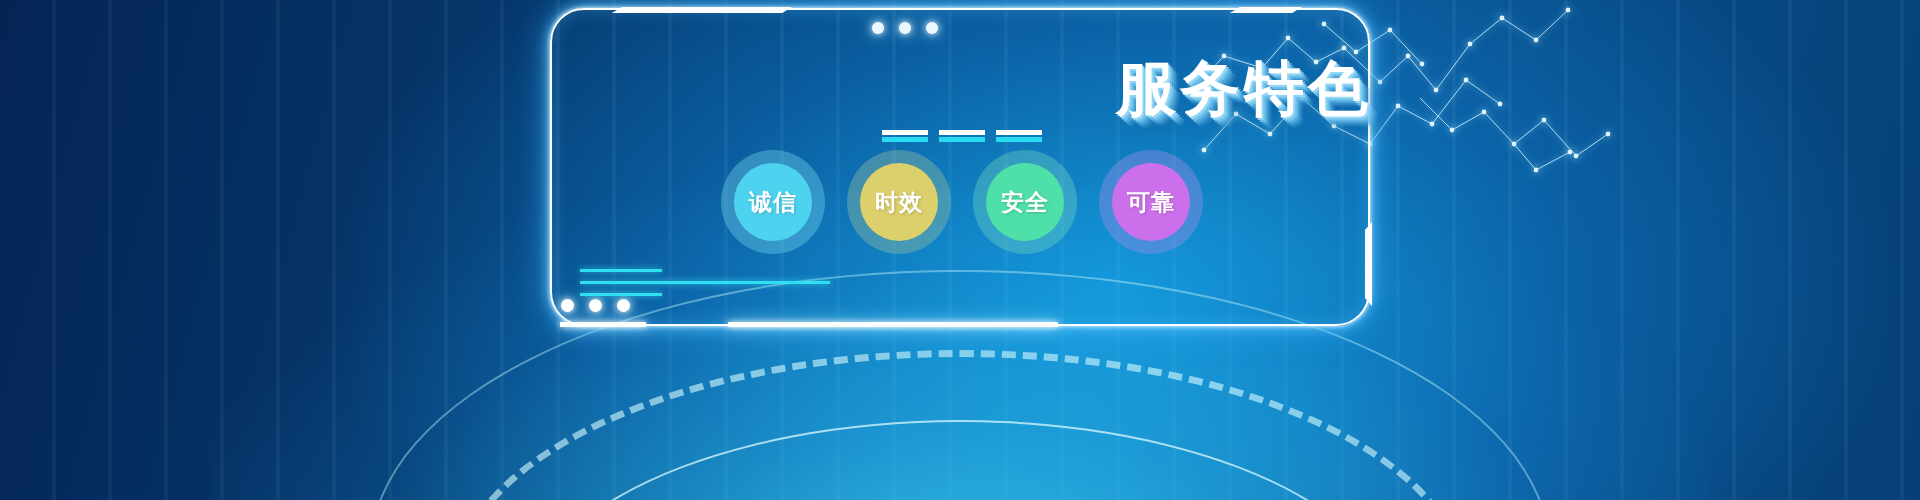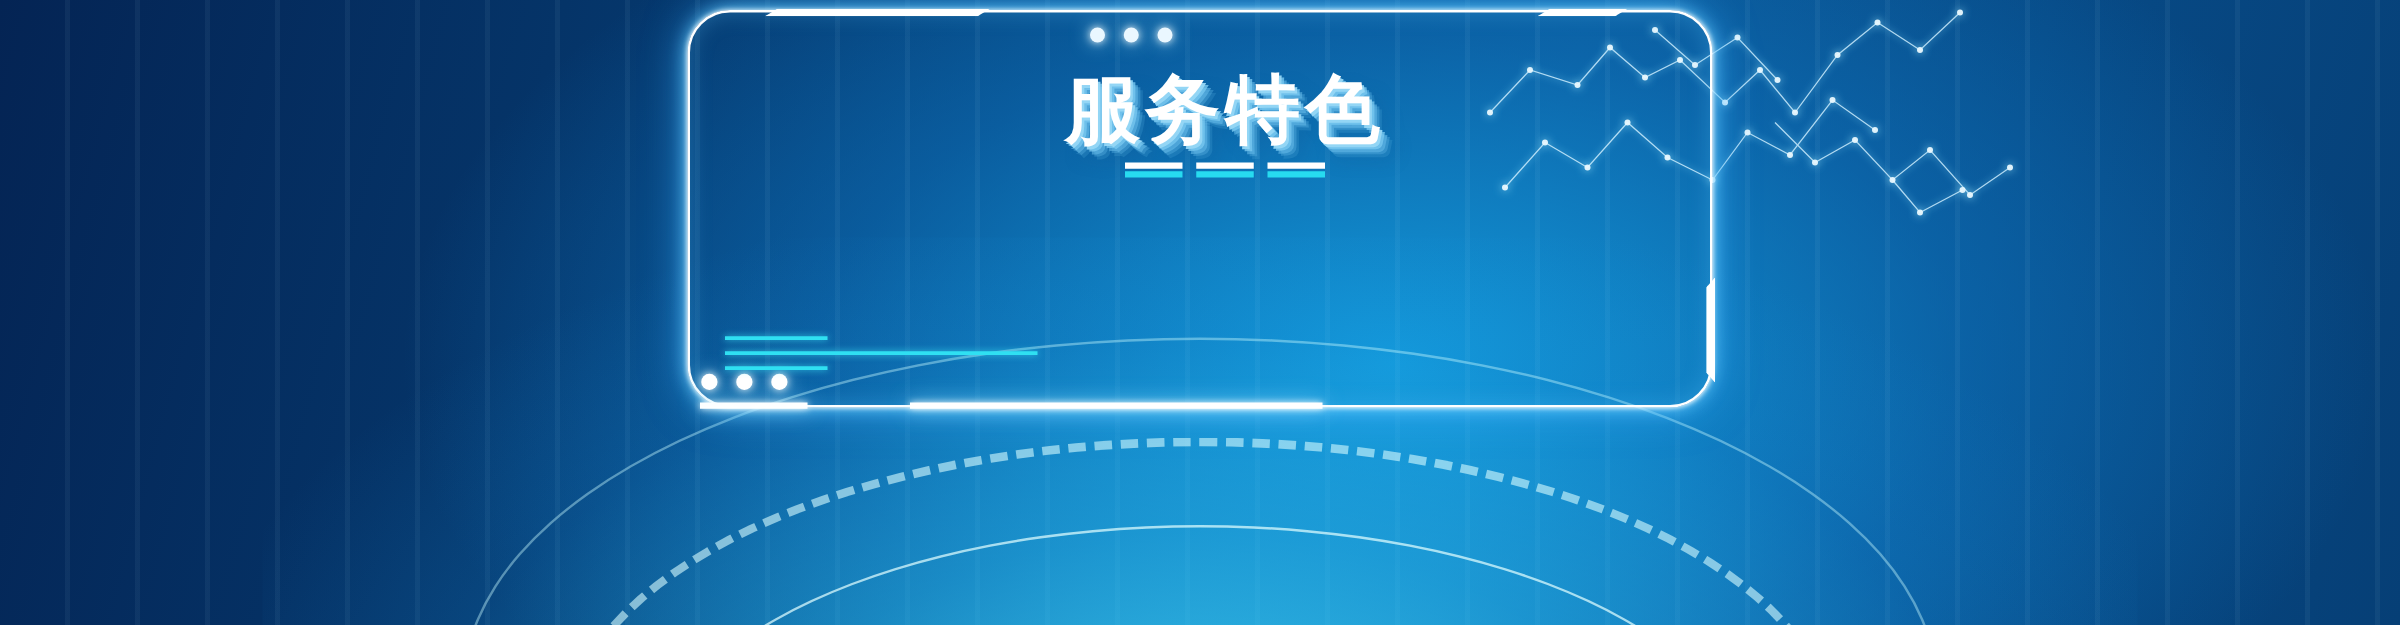"服务特色" .title-wrap { margin-left: 18px -> none; text-align: center -> right }
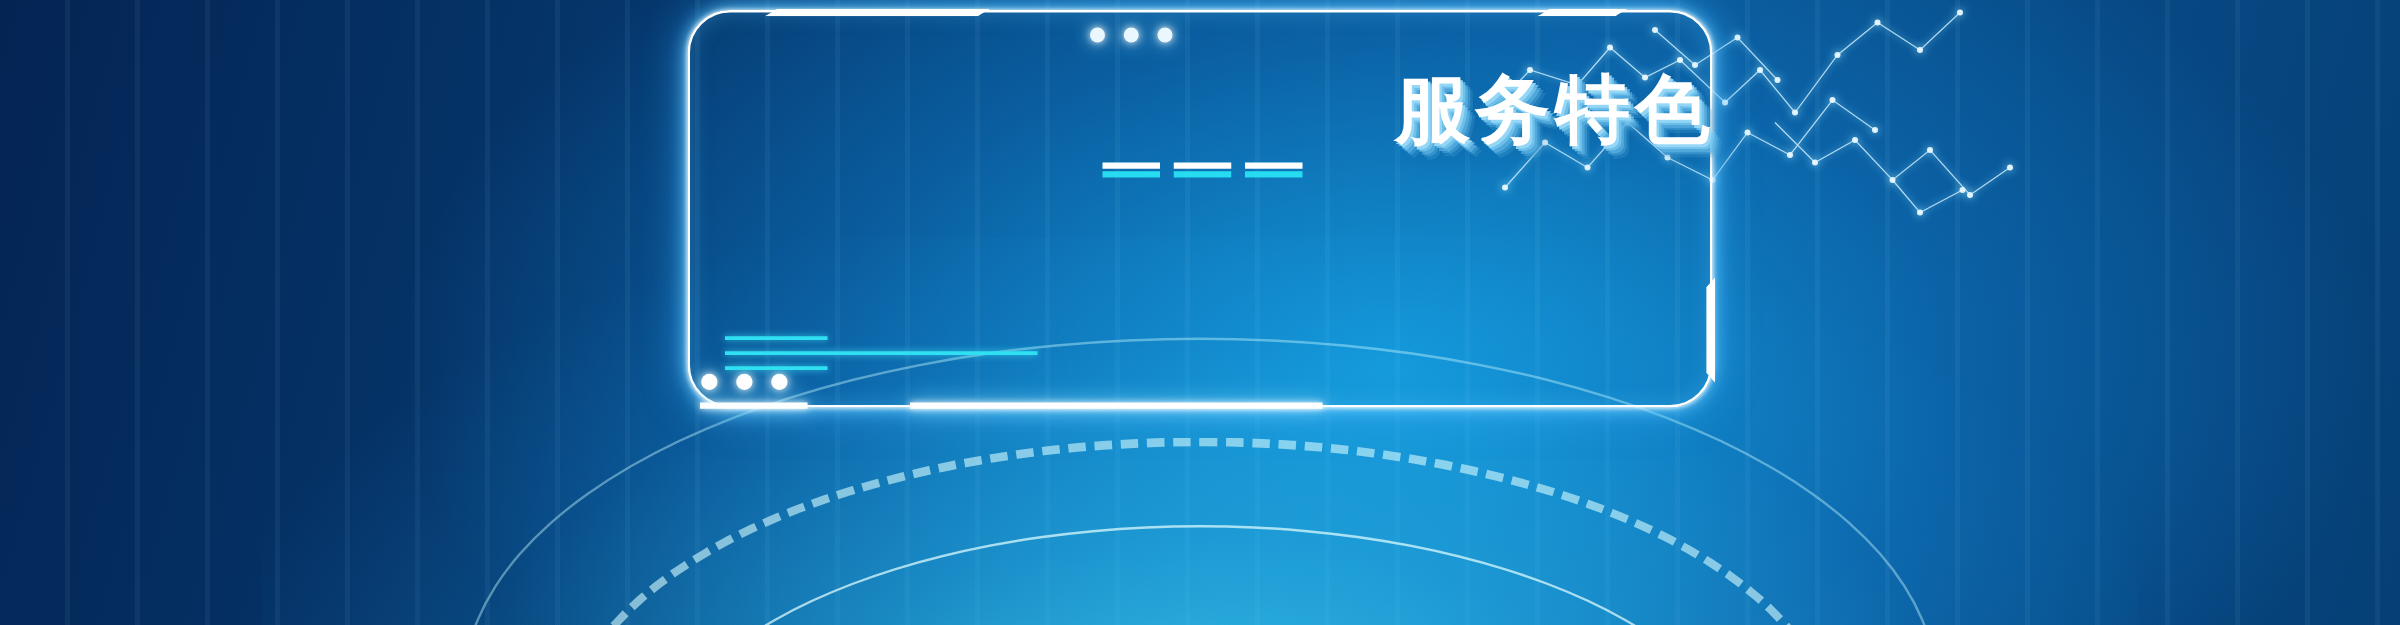"诚信" div.circles { html: none -> <div> <div> <div>诚信</div> </div> <div> <div>时效</div> </div> <div> <div>安全</div> </div> <div> <div>可靠</div> </div> </div> }
